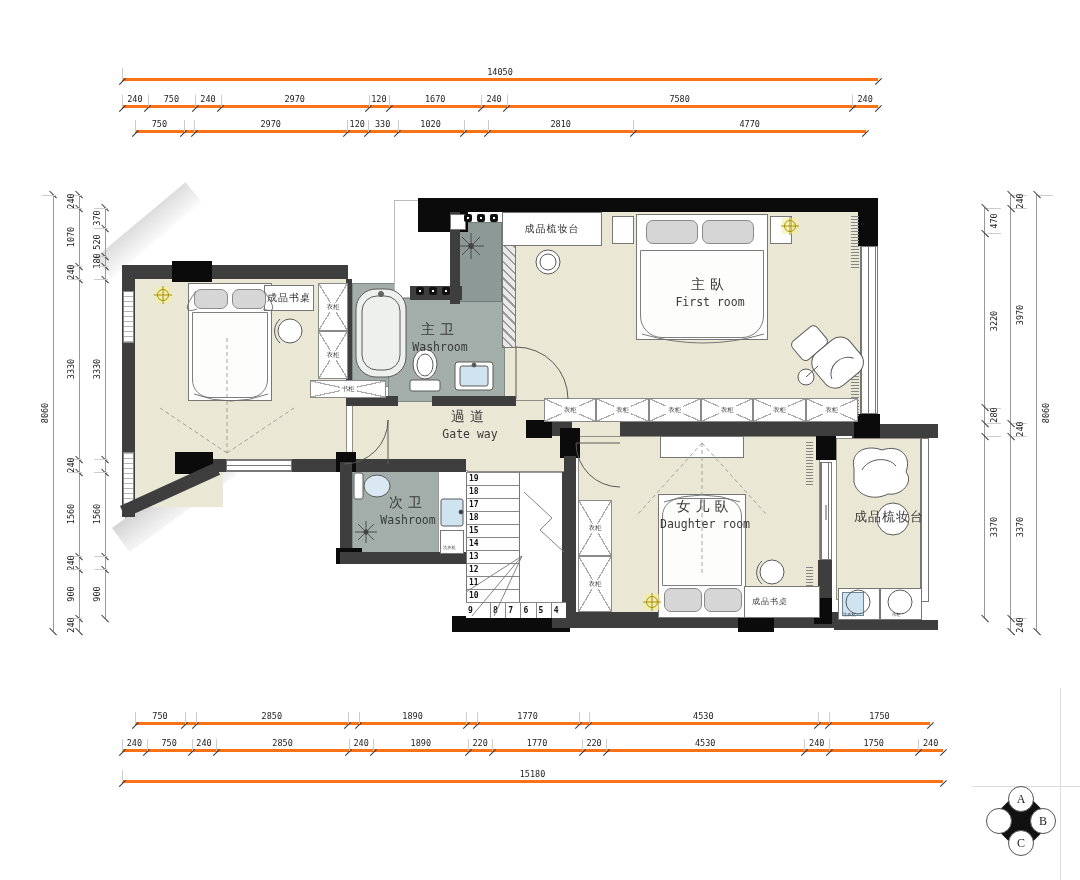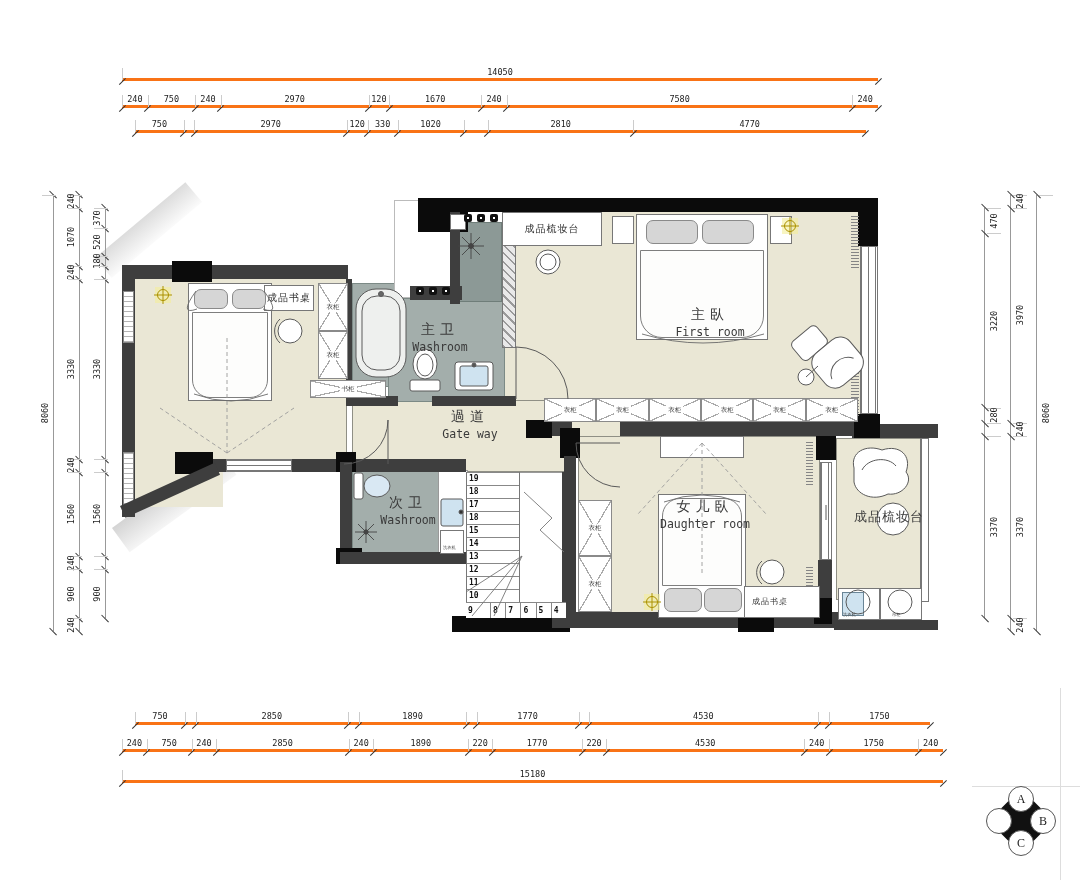"主臥" div.roomlabel { top: 306px -> 276px }
